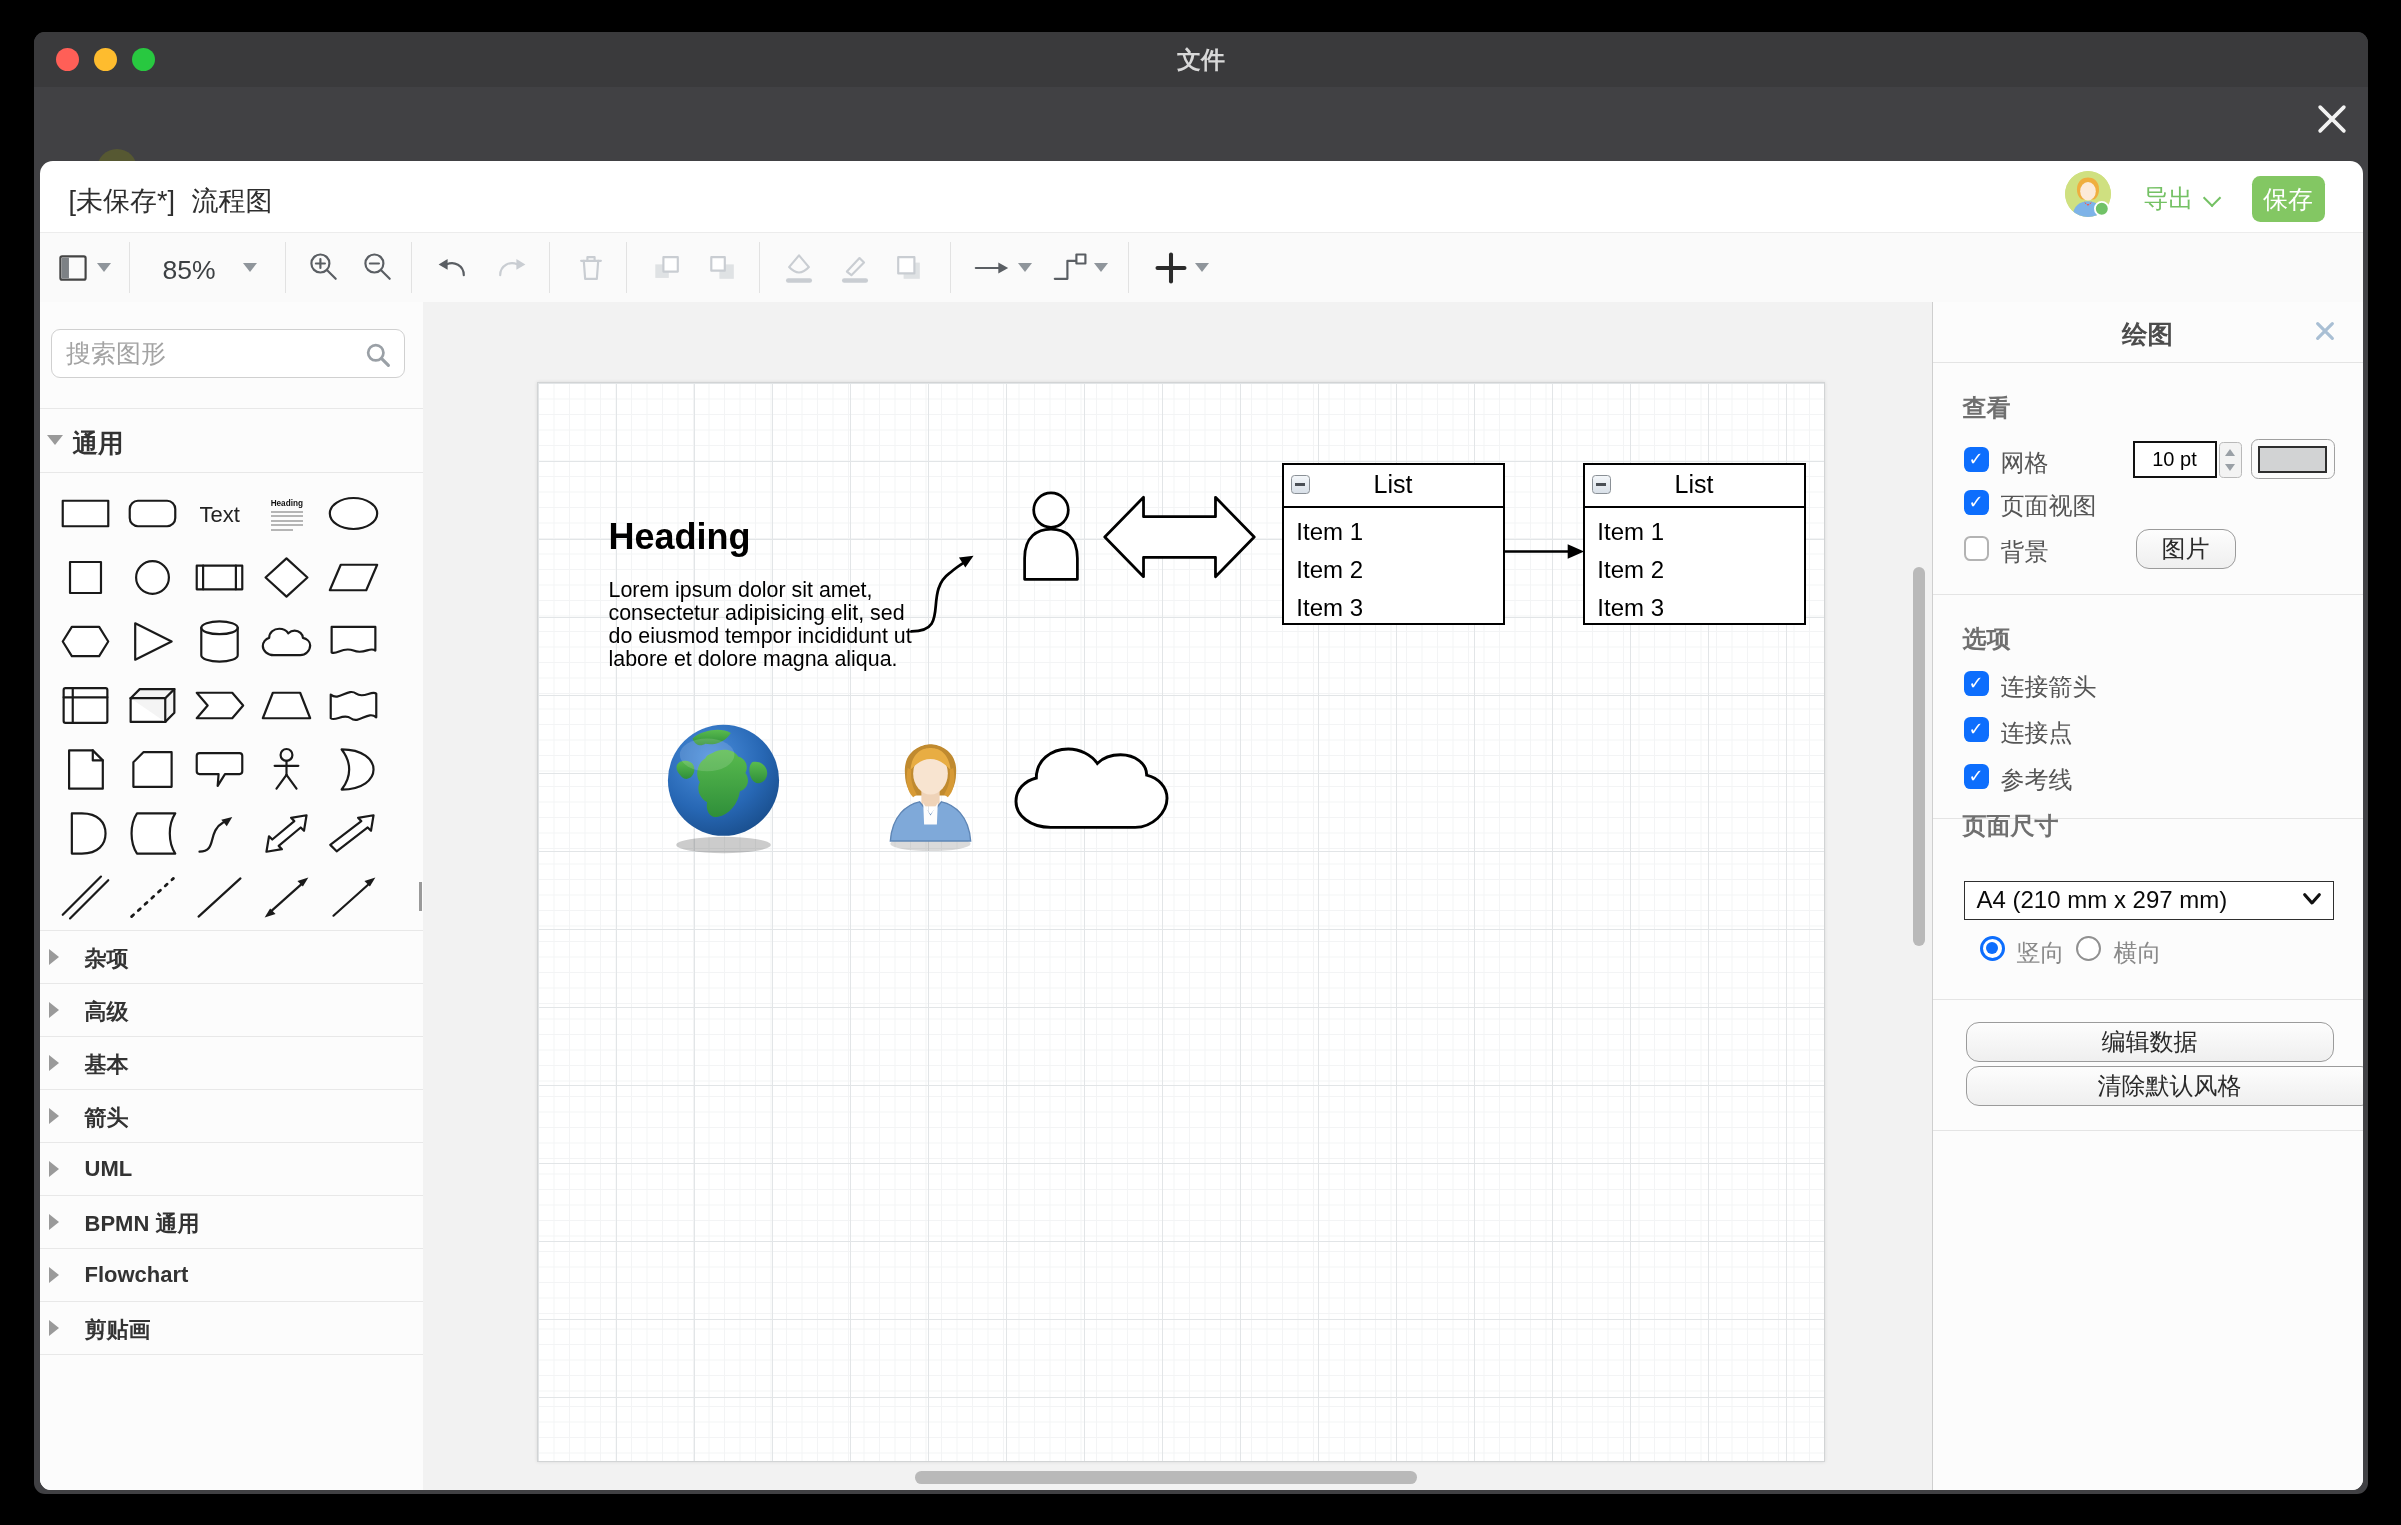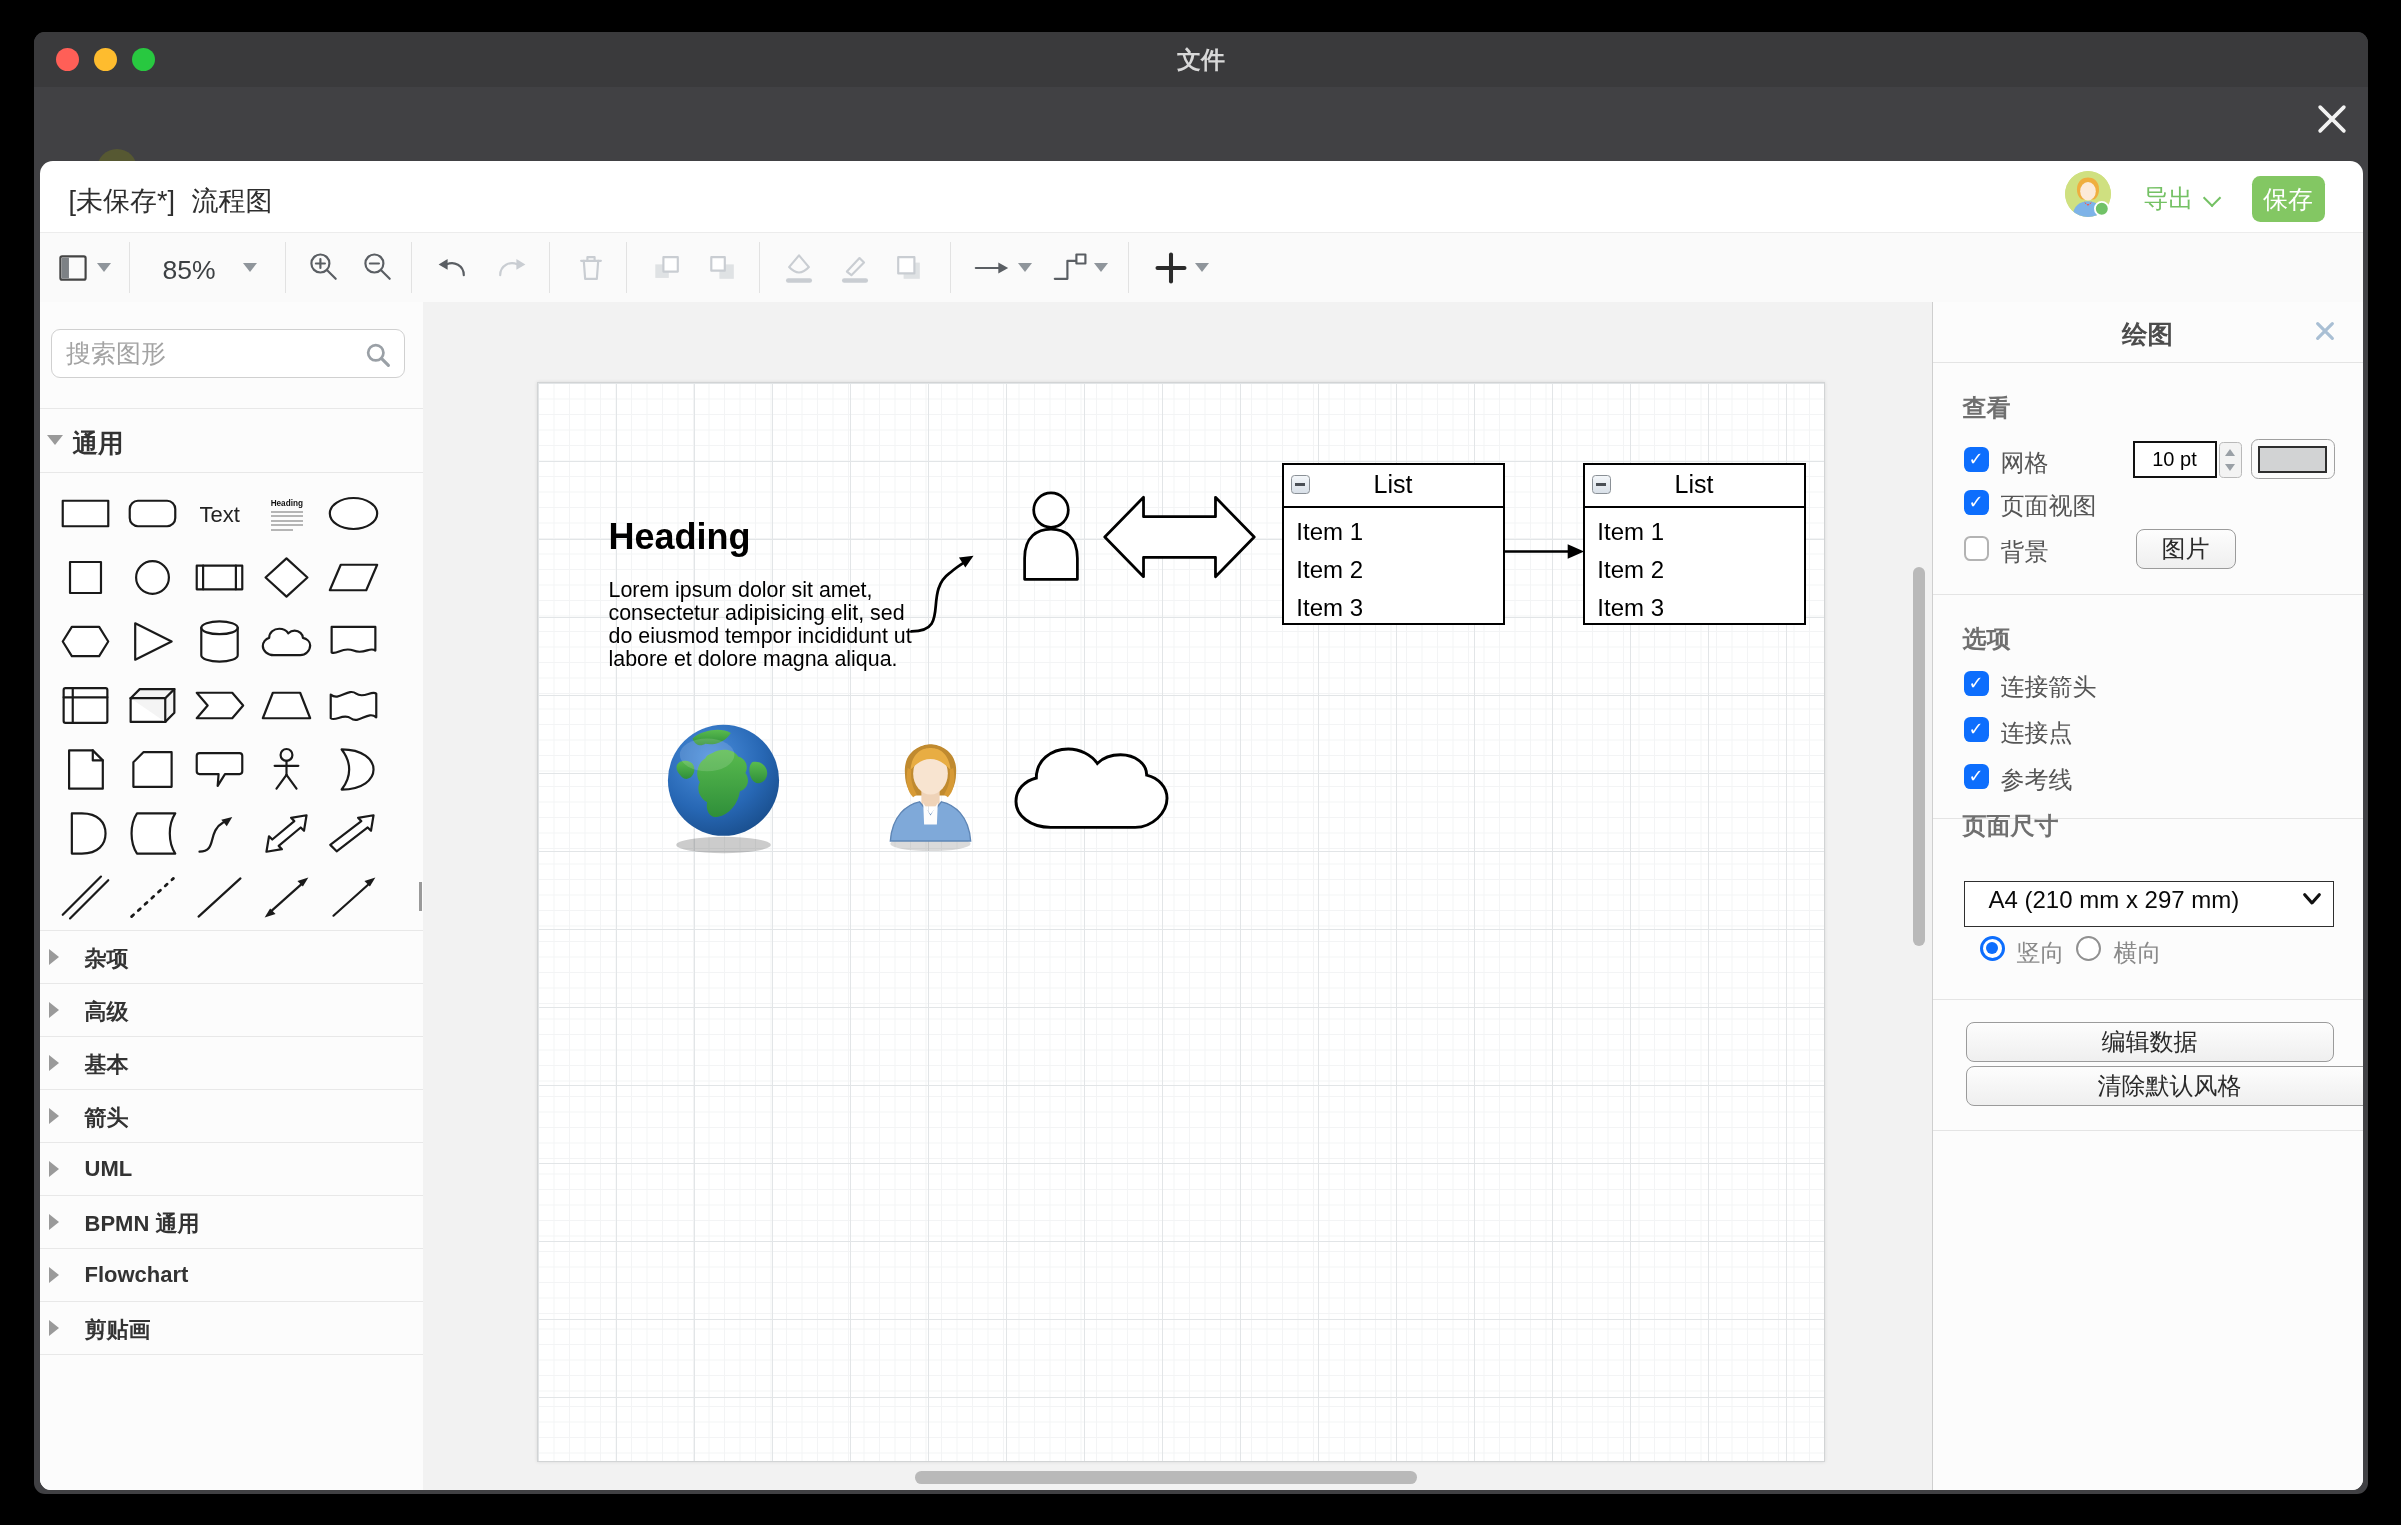"图片" .rp-btn { border-radius: 8px -> 13px }
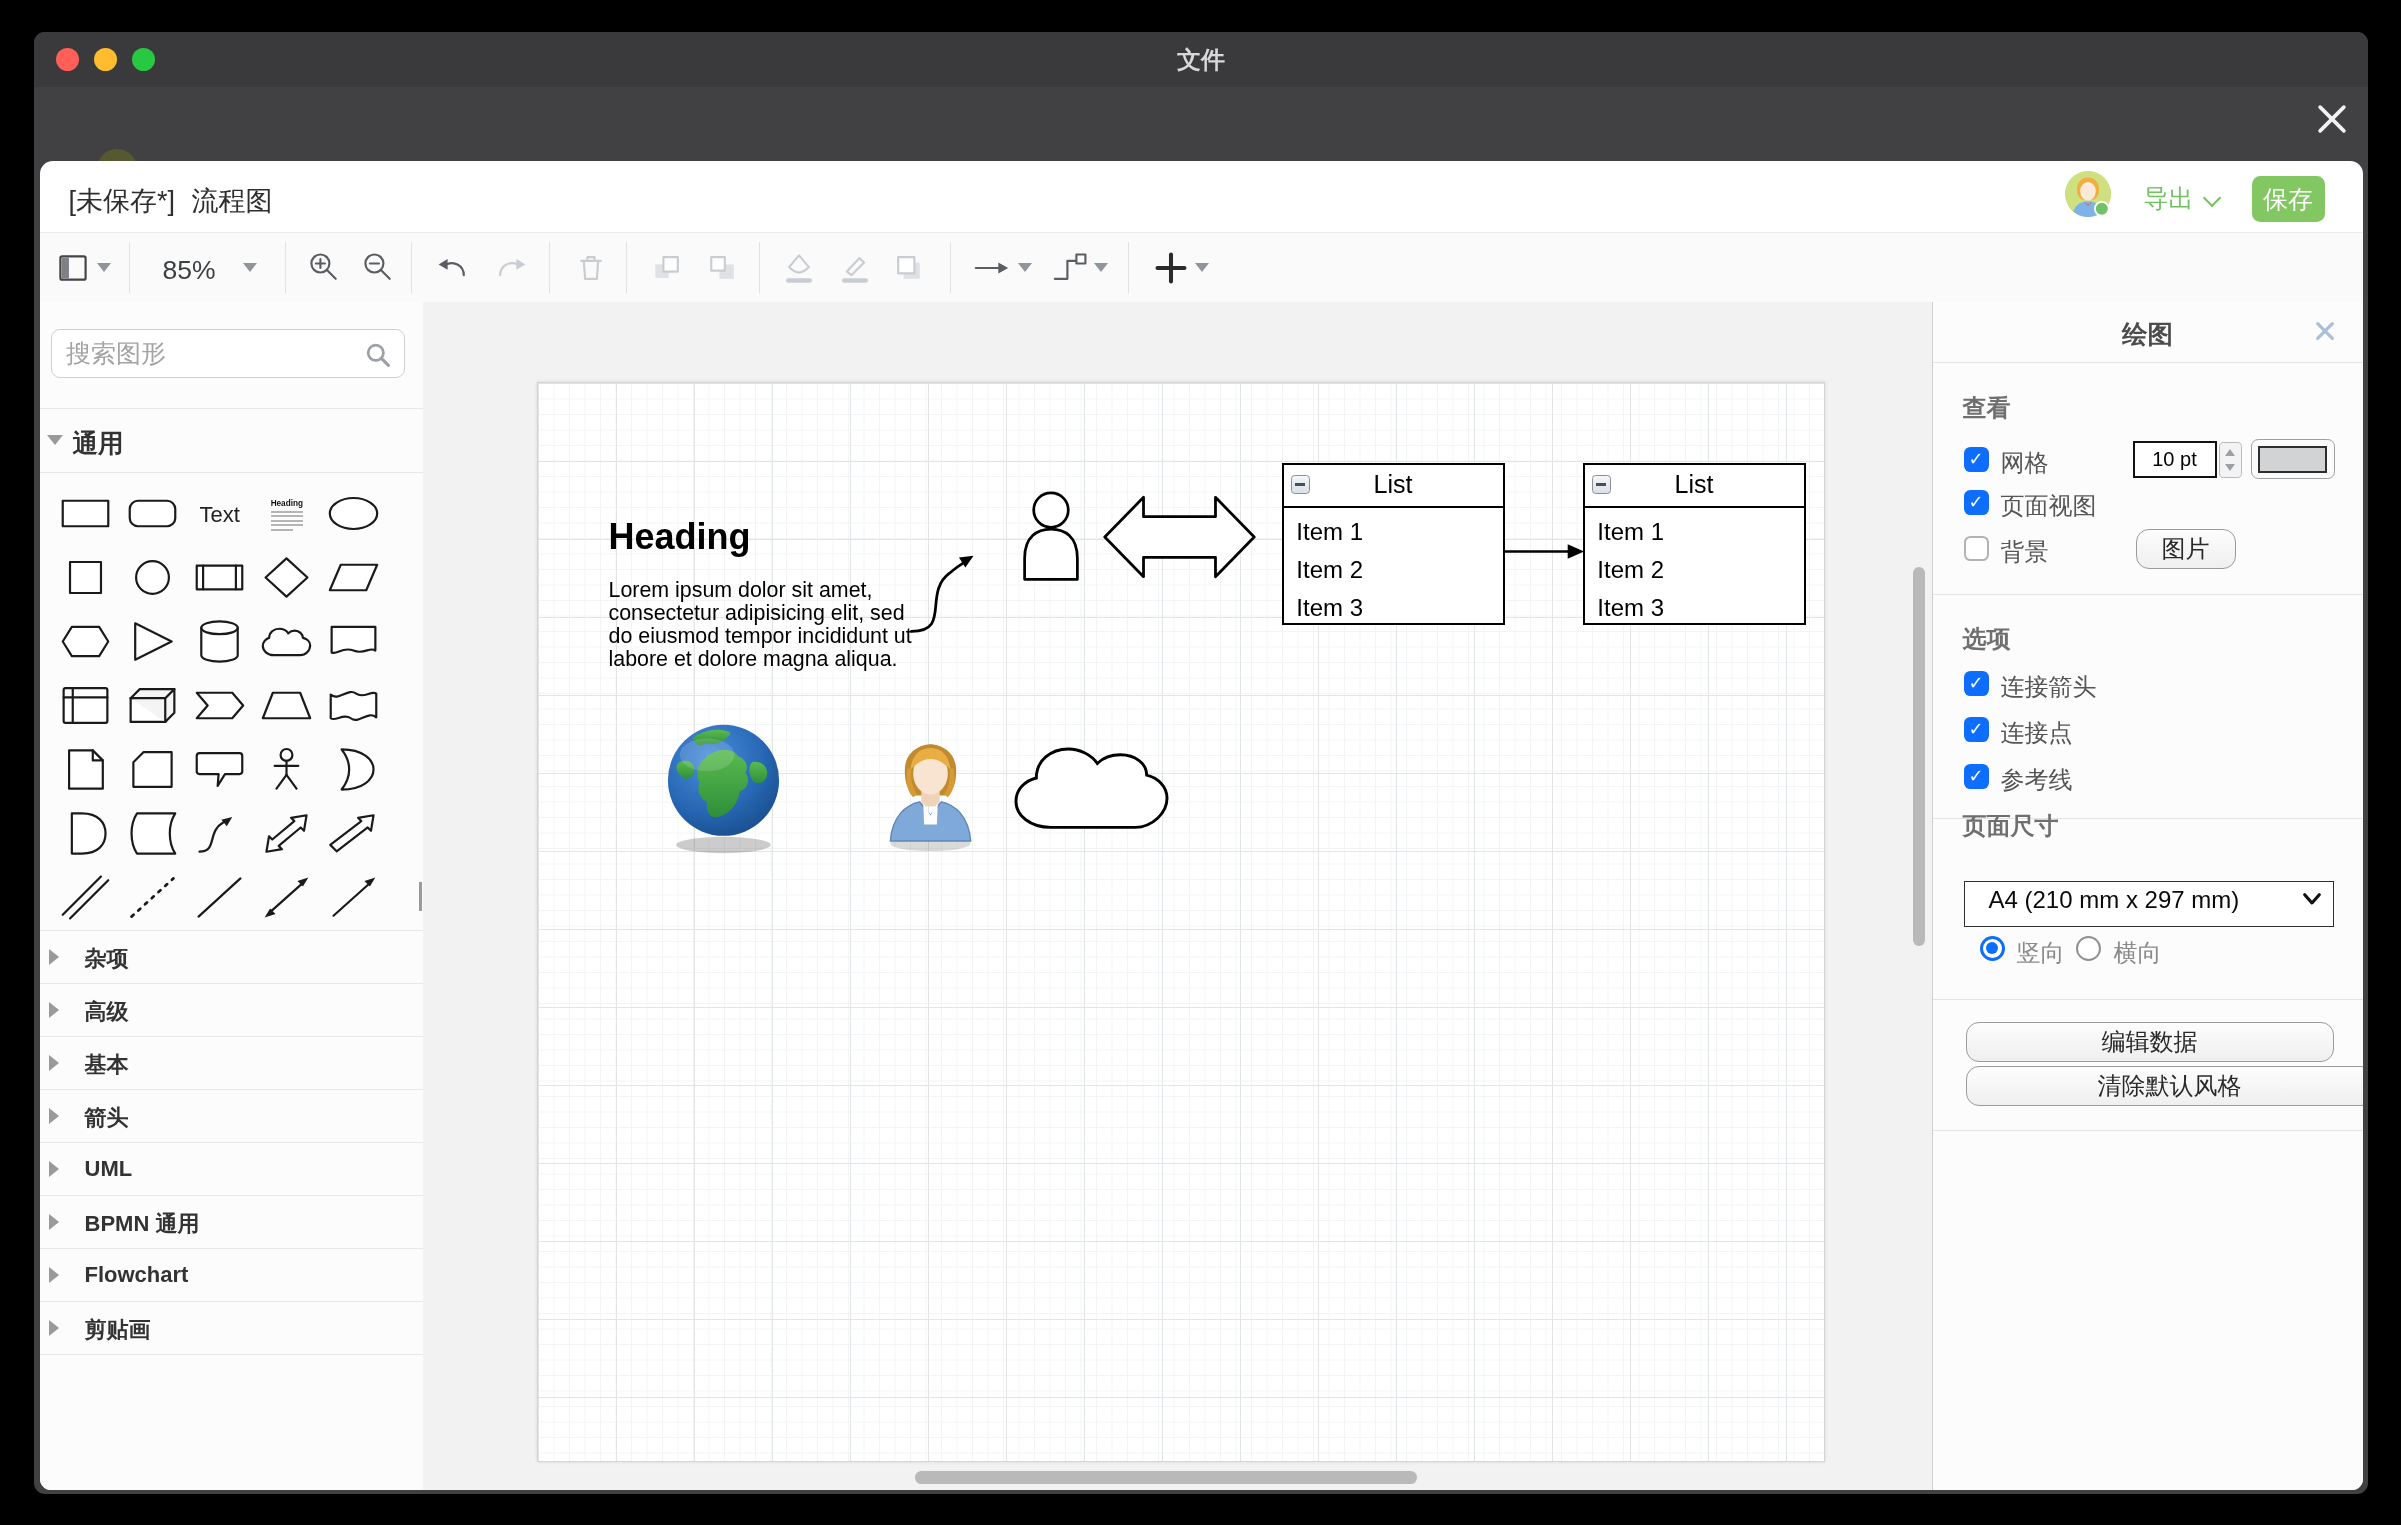"A4 (210 mm x 297" .pg-select { height: 46px -> 39px; padding-left: 24px -> 12px }
